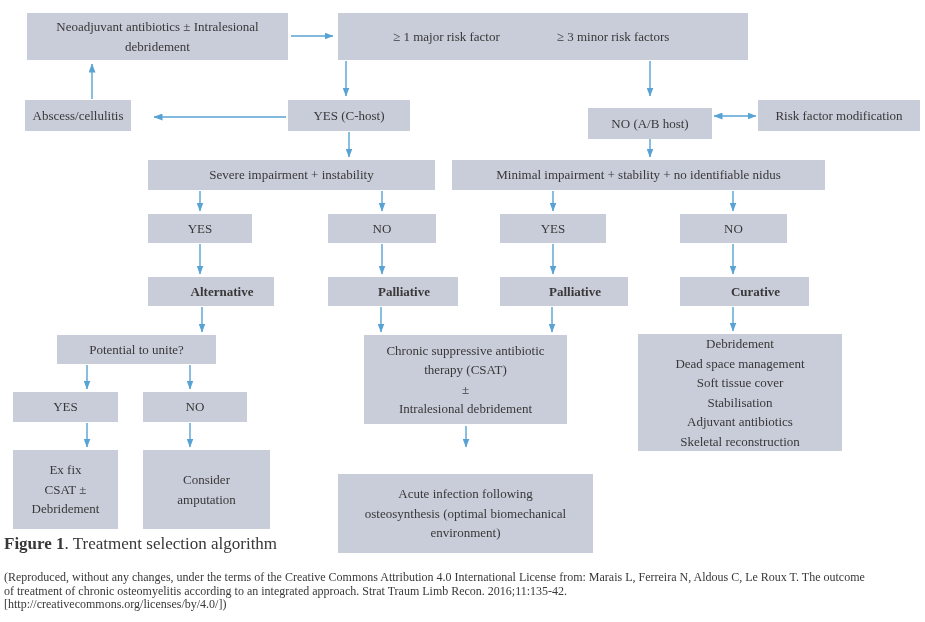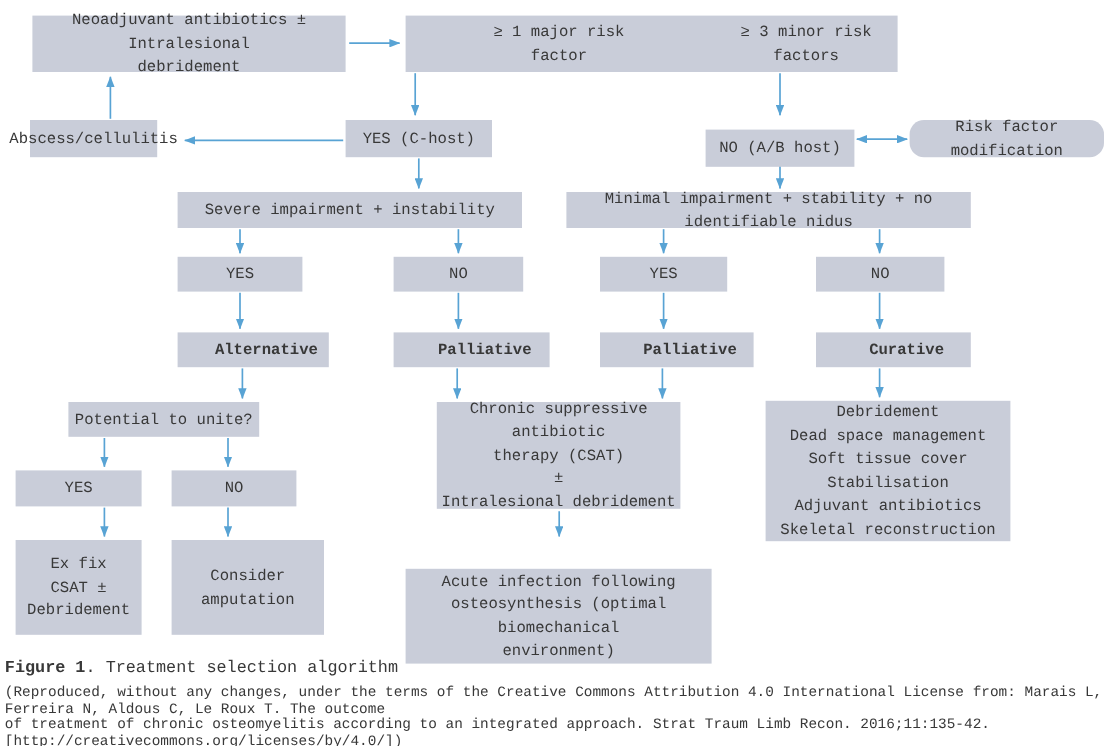"Neoadjuvant antibiotics ± Intralesional" #stage { font-family: Liberation Mono, monospace -> Liberation Serif, serif }
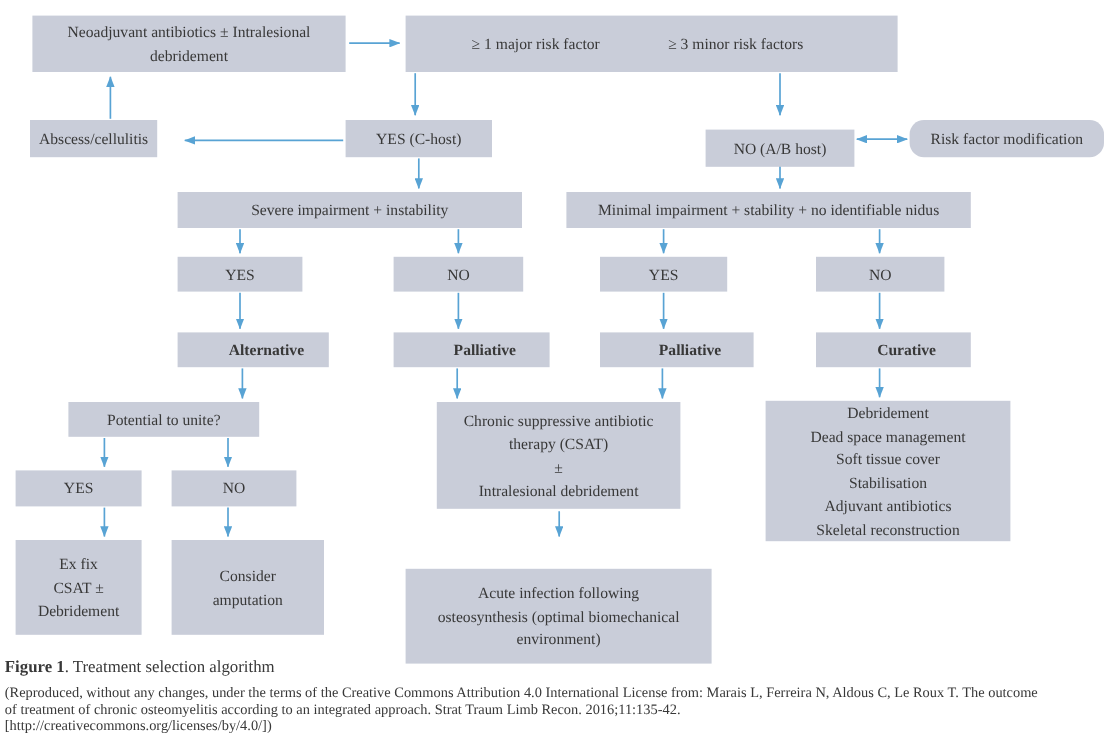"Risk factor modification" #n-riskmod { border-radius: 12px -> none }
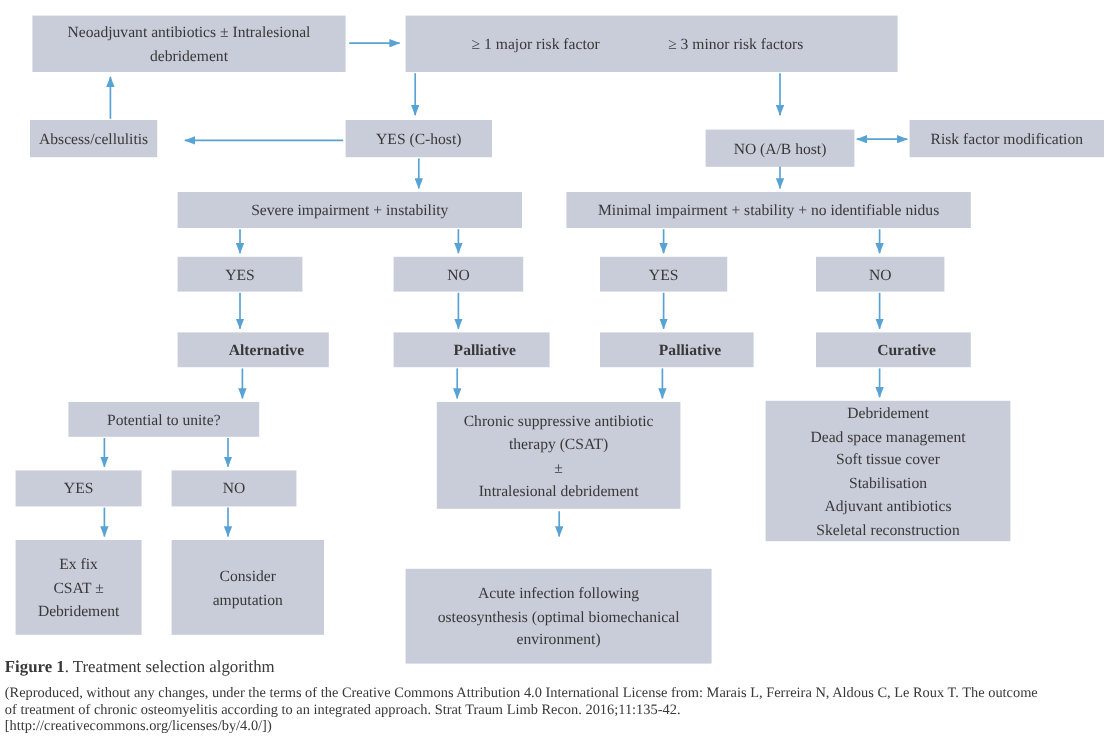"Minimal impairment + stability +" #n-minimal { left: 472px -> 452px; width: 337px -> 373px }
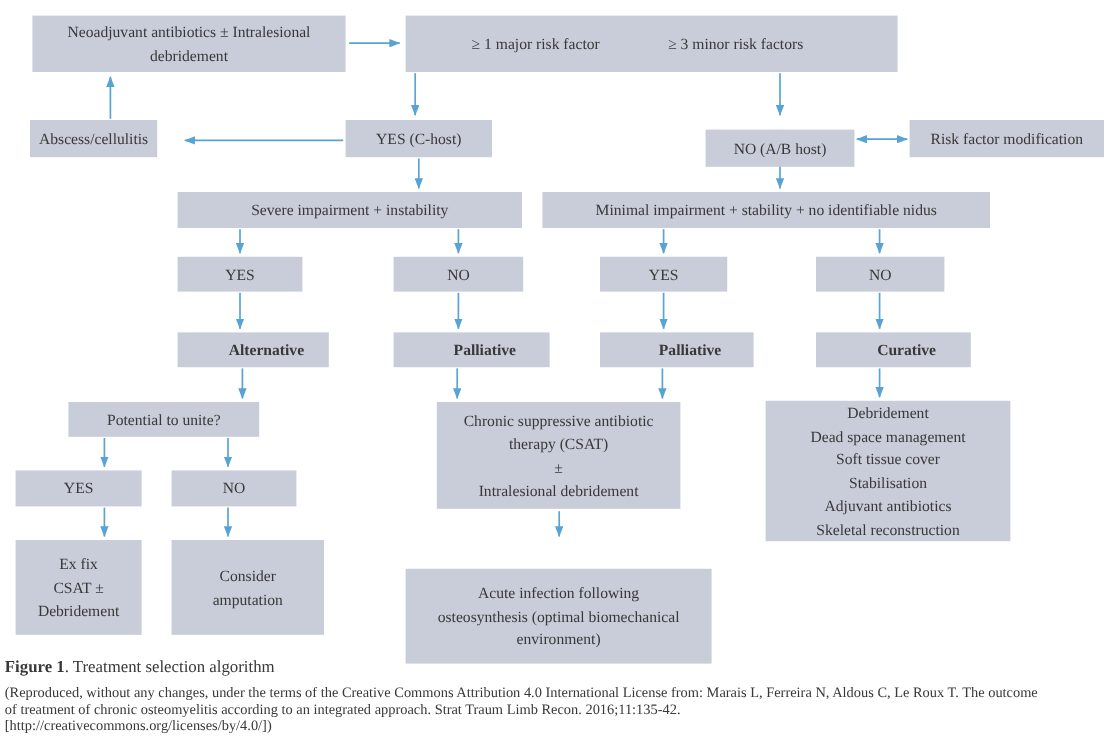"Figure 1. Treatment selection algorithm" .fig-caption { font-size: 14px -> 17px; top: 549px -> 534px }
